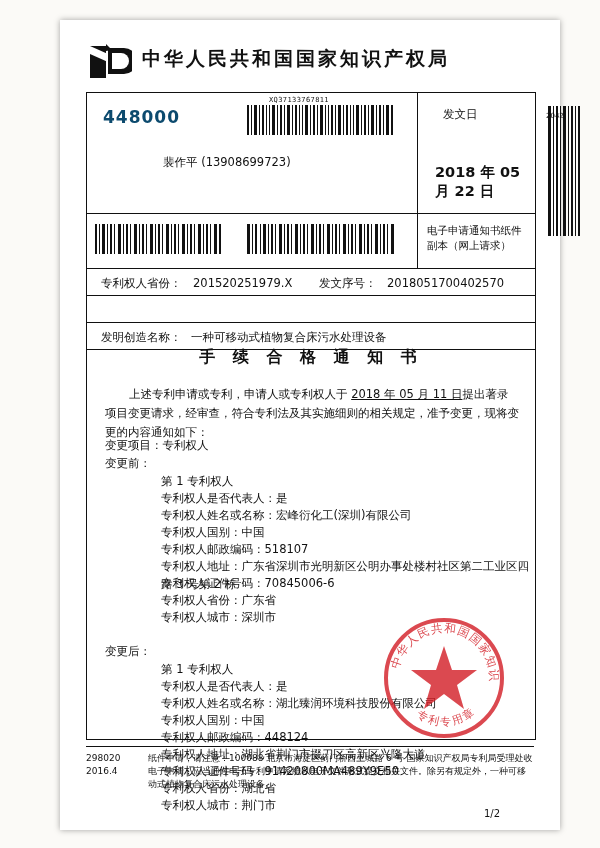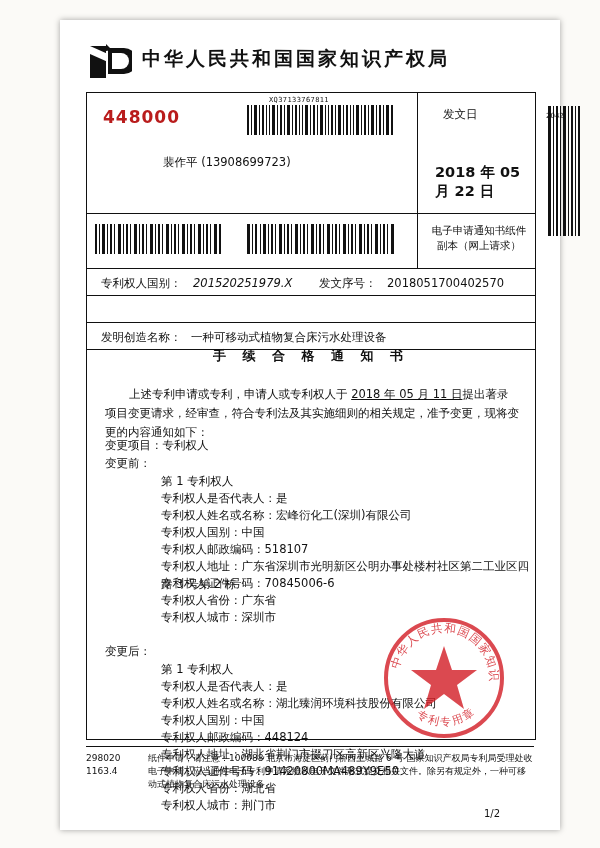"448000" .num { color: #b91c1c -> #0c4a6e }
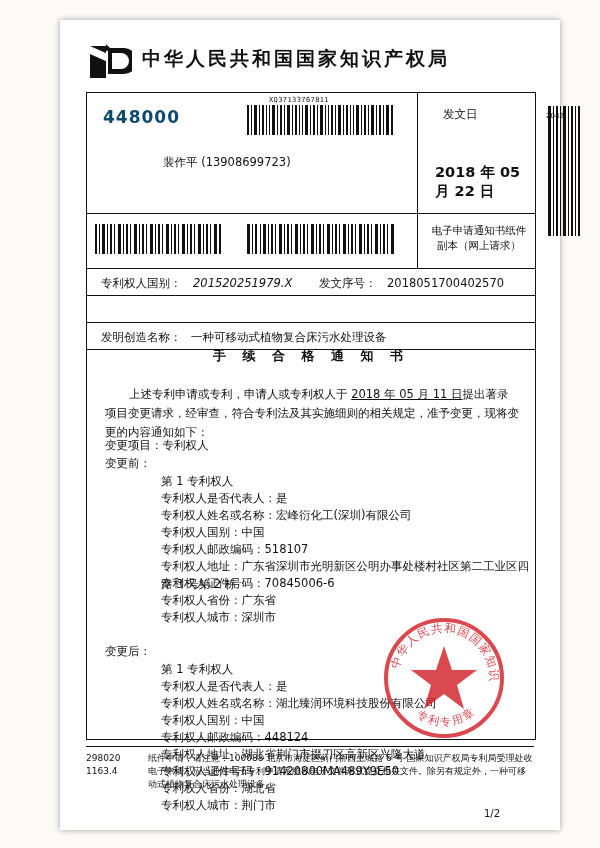"电子申请通知书纸件副本（网上请求）" .zone-b { text-align: center -> none }
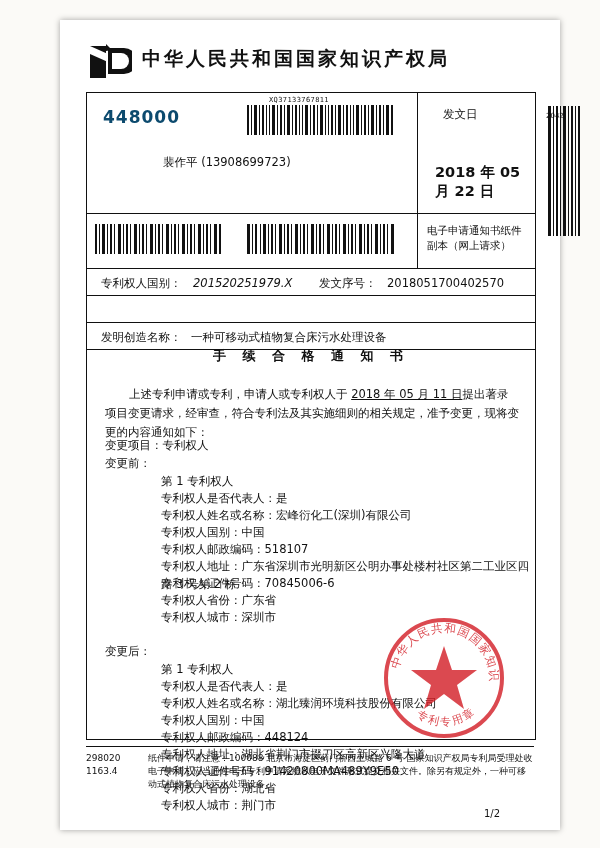"专利权人国别：" div.lbl { text: 国别 -> 省份 }
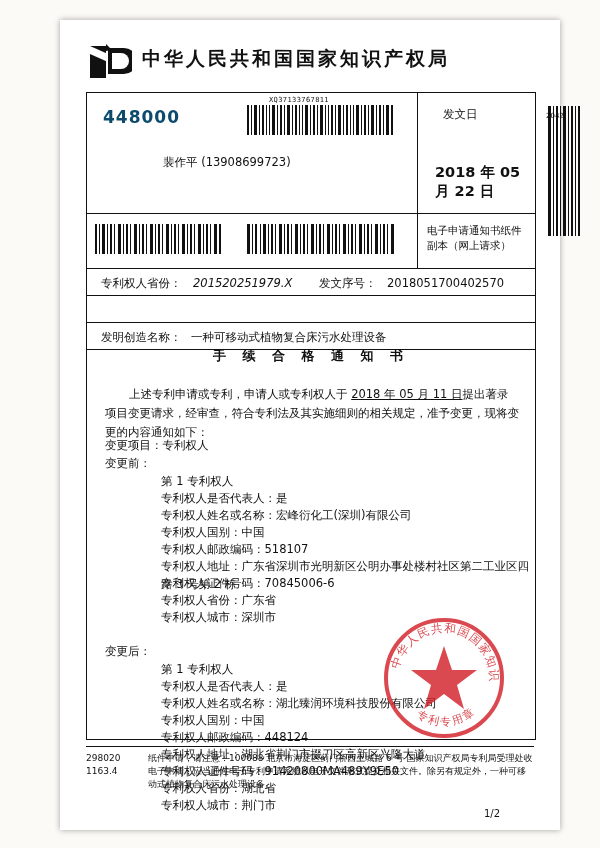"201520251979.X" div.val { font-style: italic -> none }
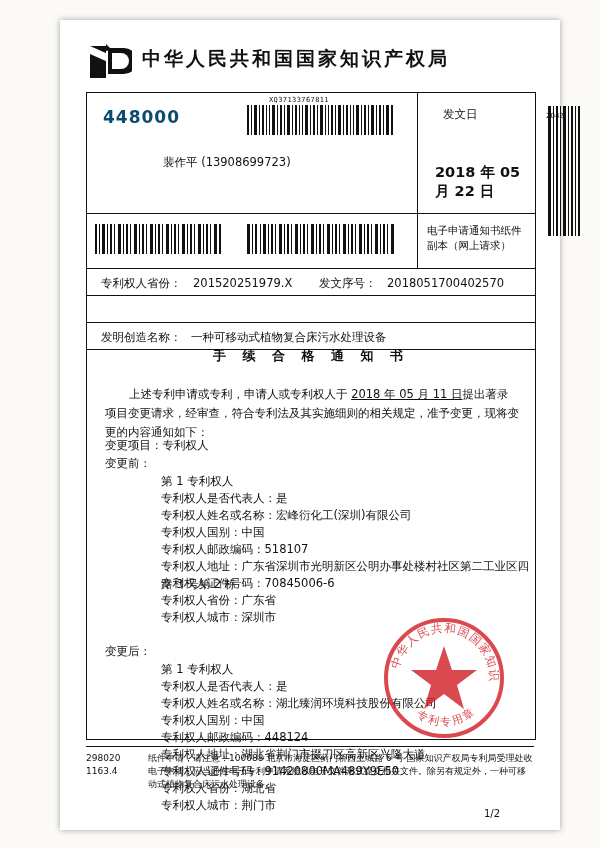"手 续 合 格 通" .doc-title { font-size: 13px -> 16px }
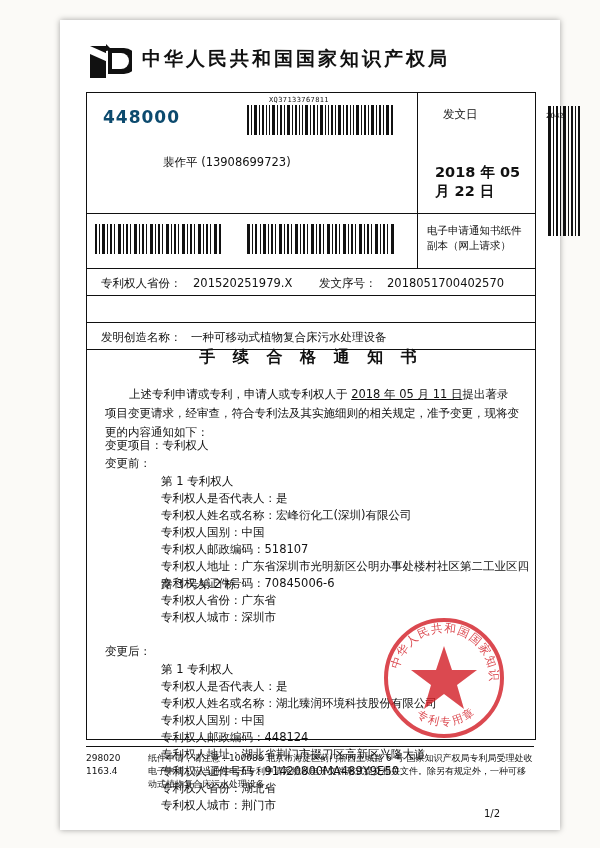"1163.4" div { text: 1163.4 -> 2016.4 }
